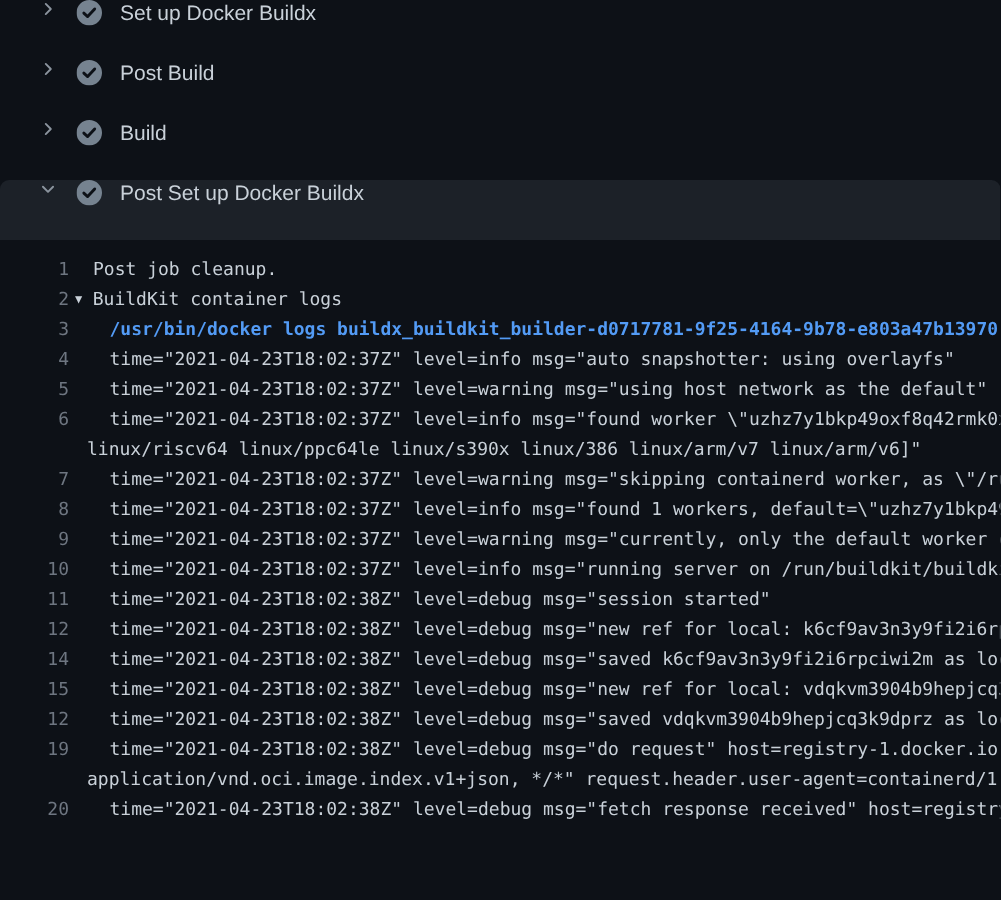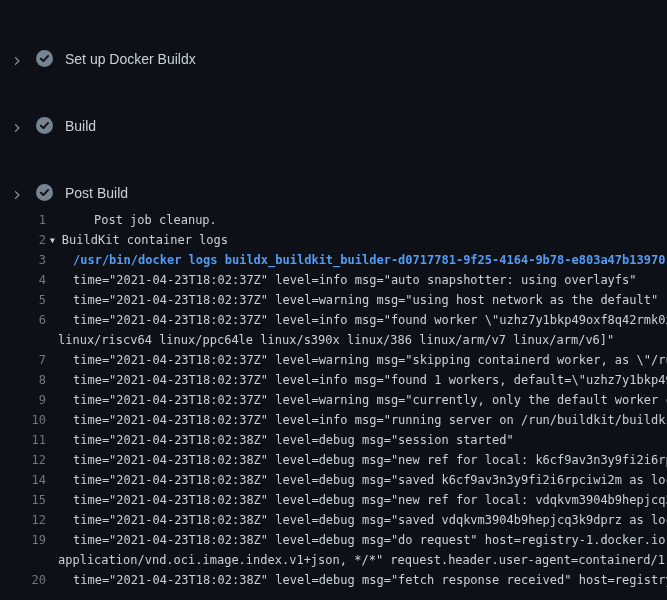"Set up Docker Buildx" .step { align-items: flex-end -> flex-start; margin-top: 27px -> none; padding-left: 11px -> 26px }
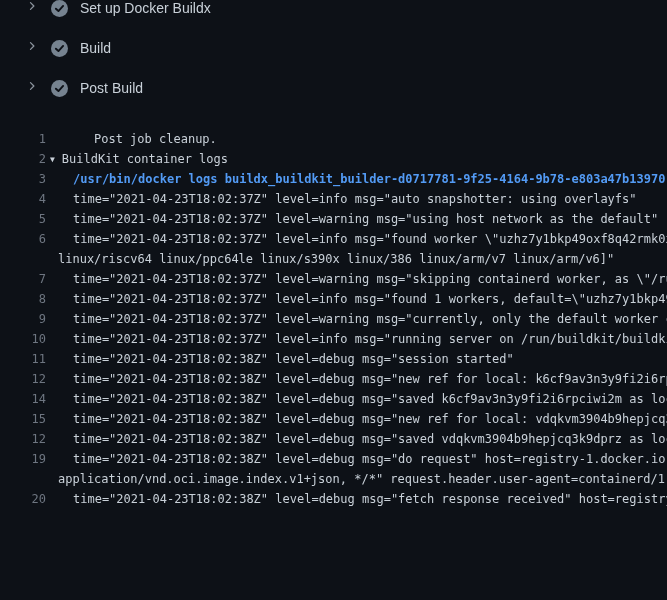"Build" div.step { order: before "Post Build" -> after "Post Build" }
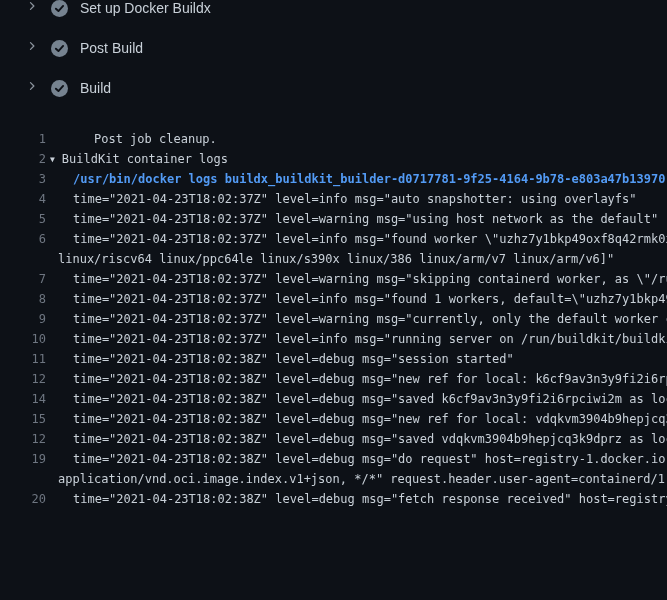"Post Set up Docker Buildx" div.step { html: none -> <div> <span> <svg> <path></path> </svg> </span> <span> <svg> <circle></circle> <path></path> </svg> </span> <span>Post Set up Docker Buildx</span> </div> }
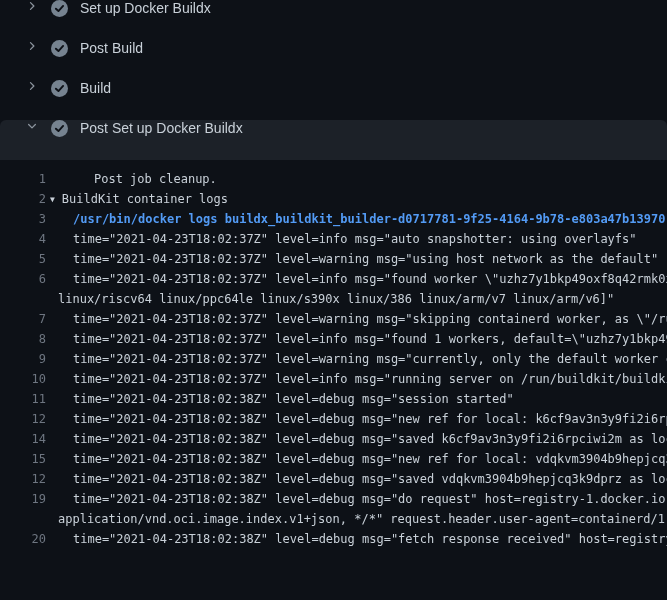"Post job cleanup." .t-plain { margin-left: 32px -> none }
